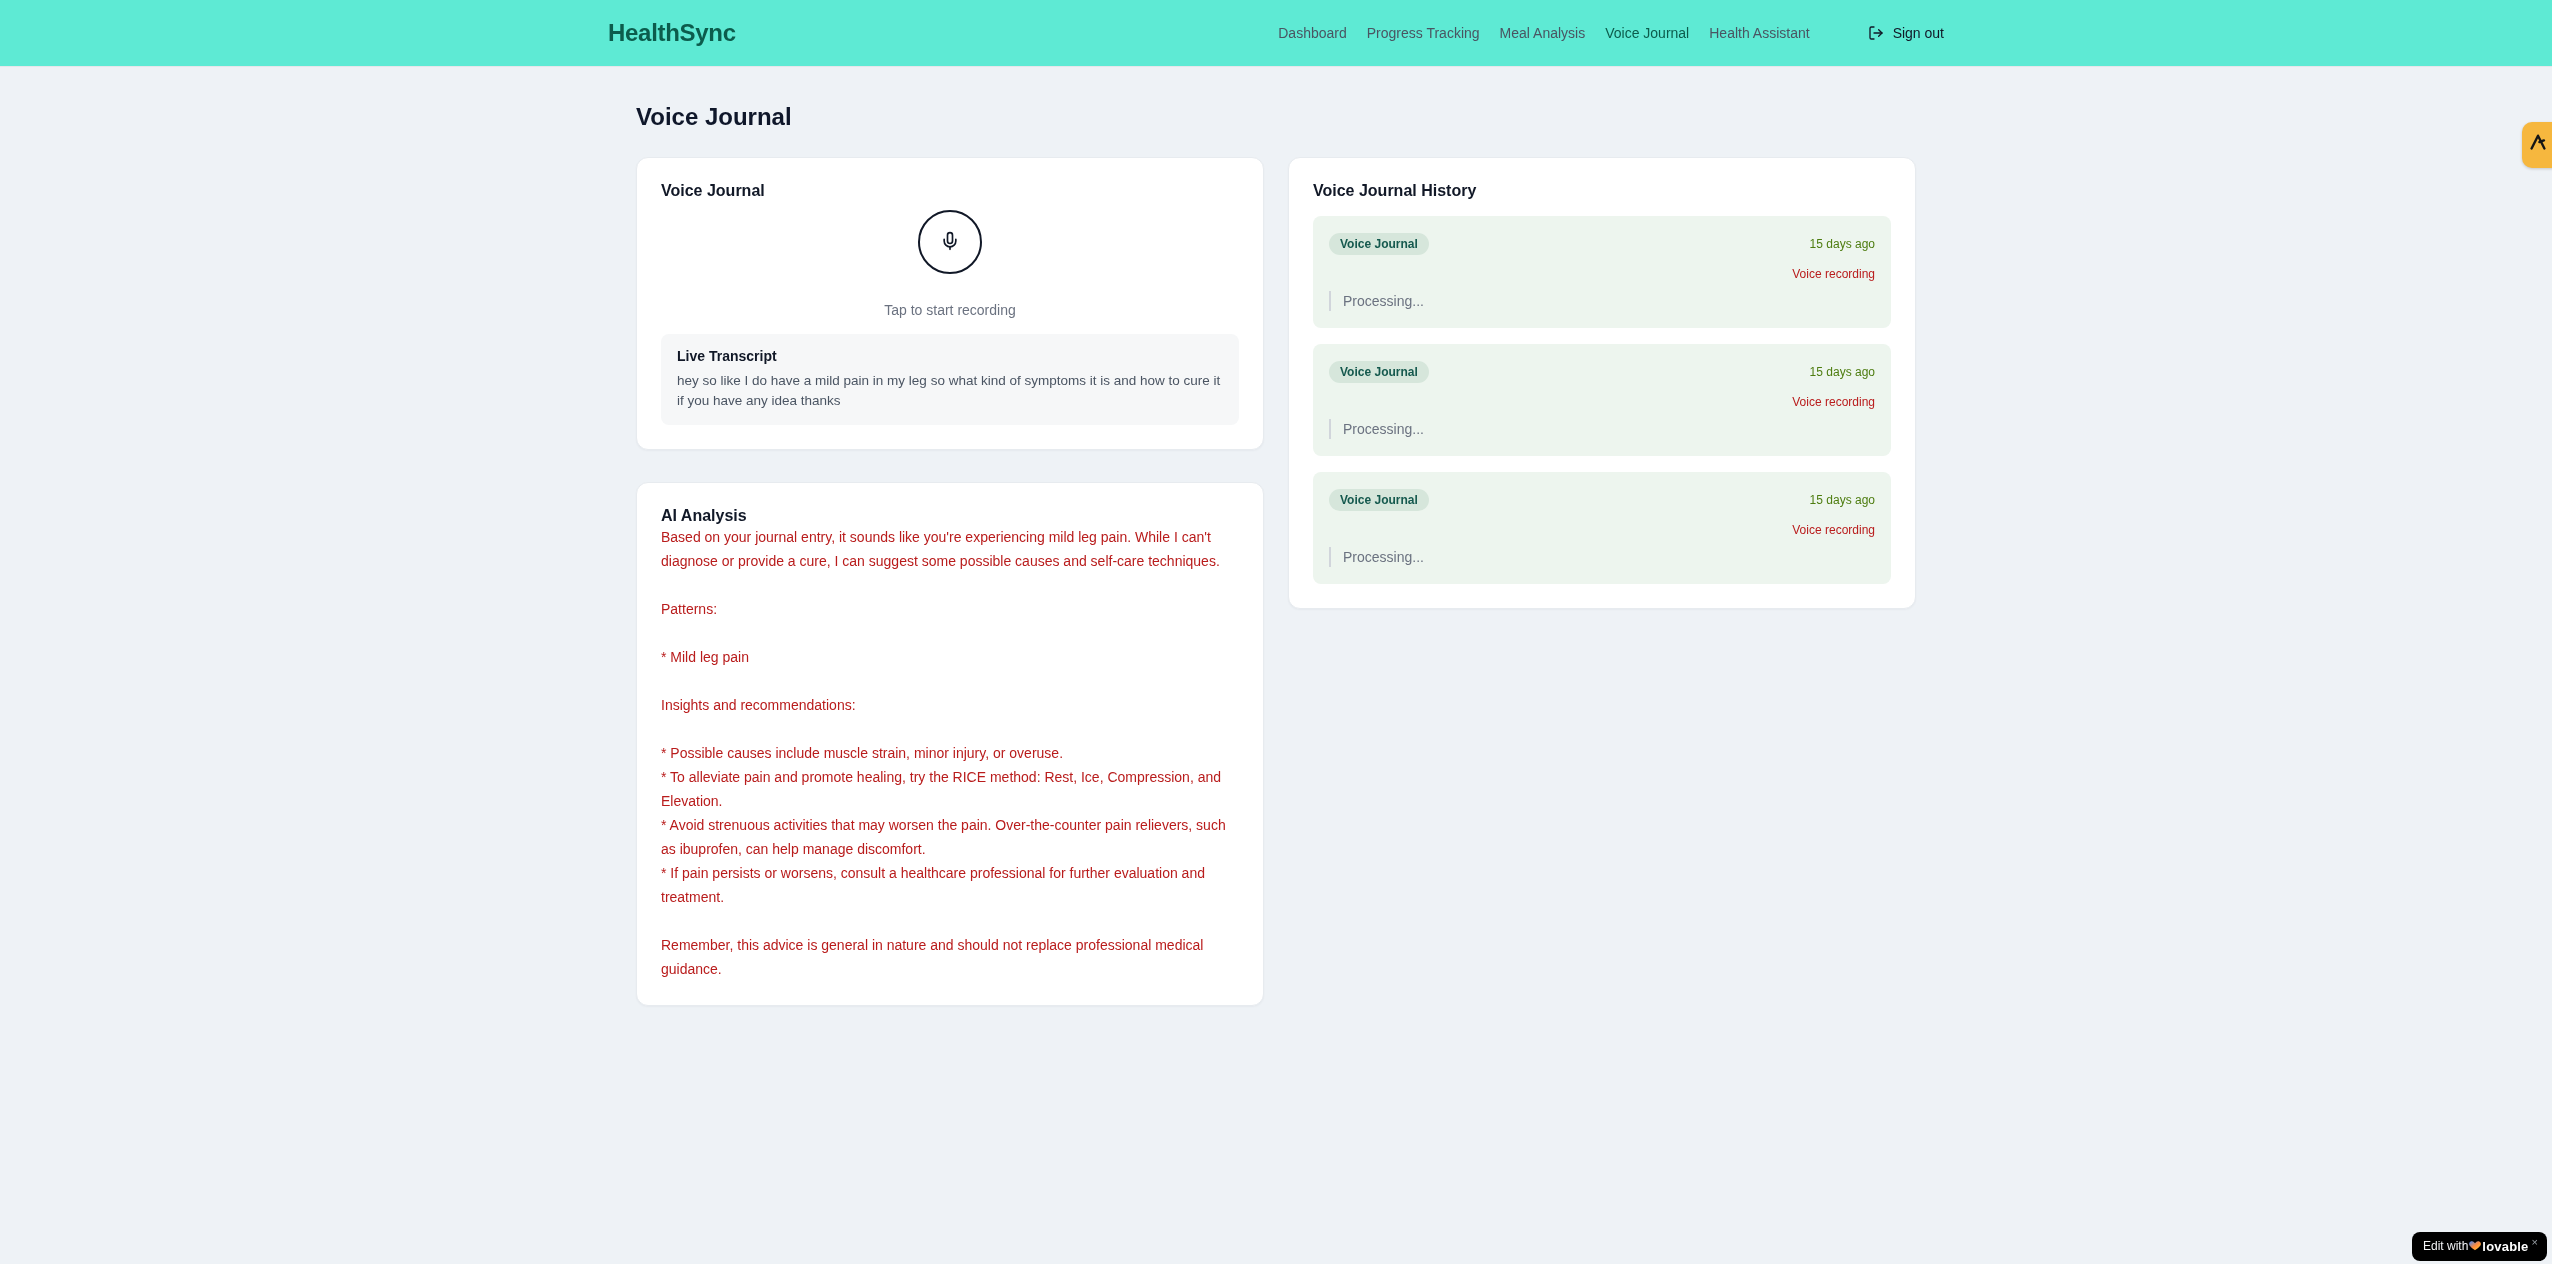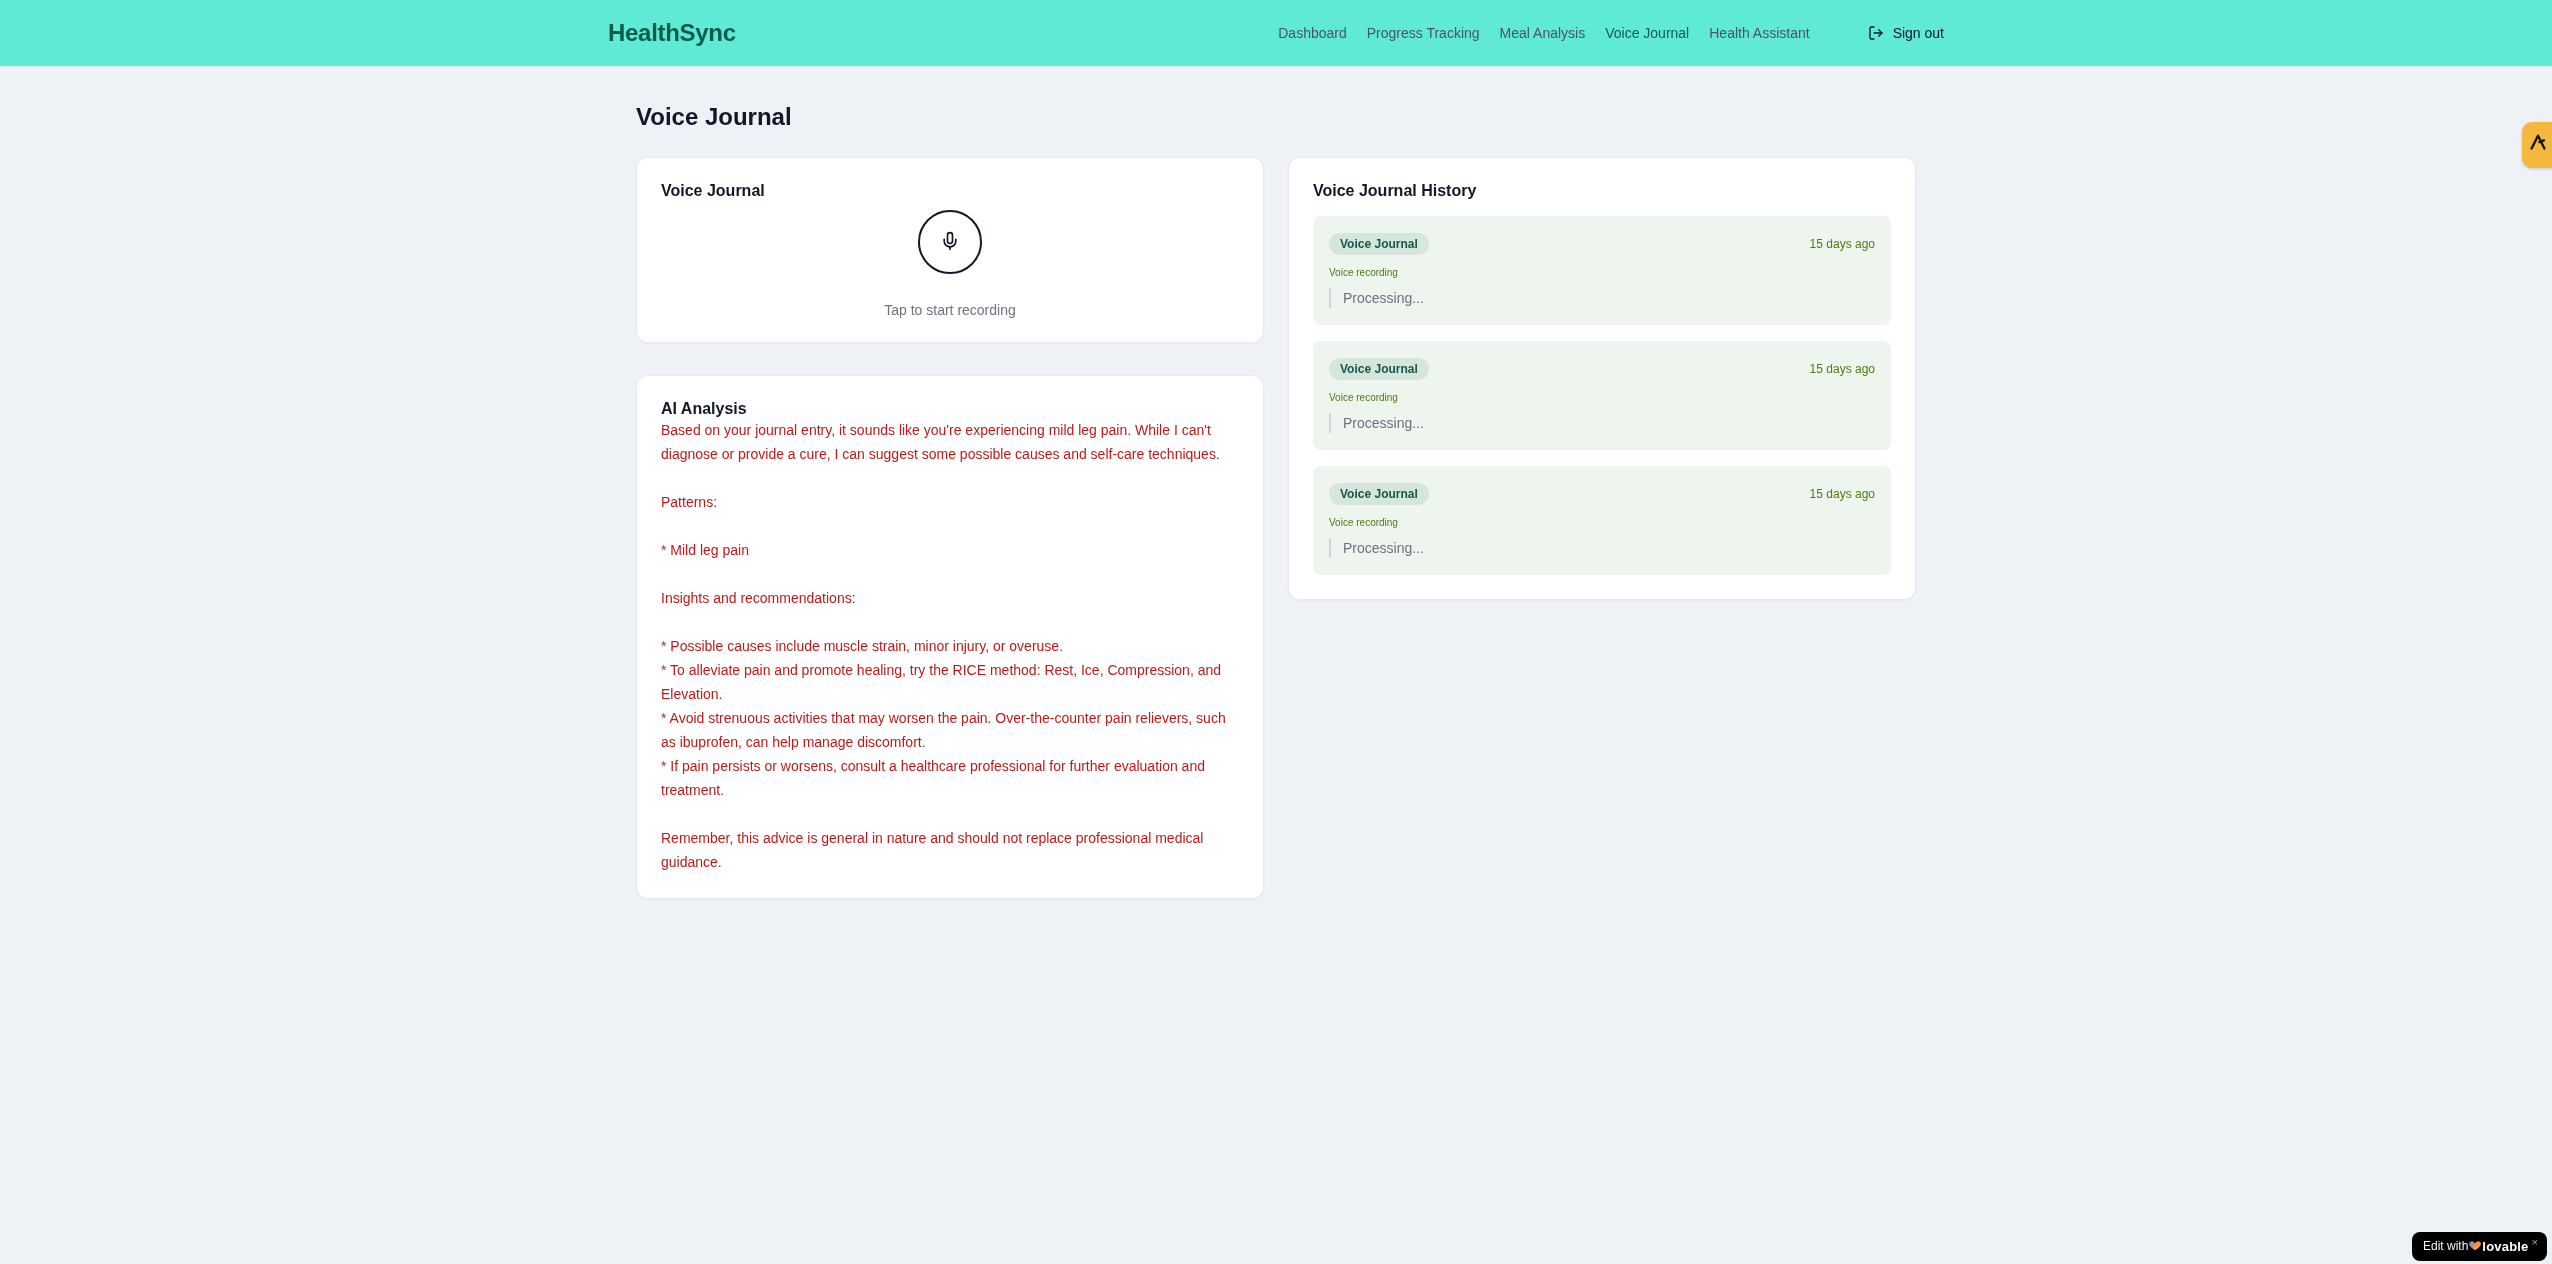"Voice recording" .entry-label { color: #4d7c0f -> #b91c1c; font-size: 10px -> 12px; text-align: none -> right }
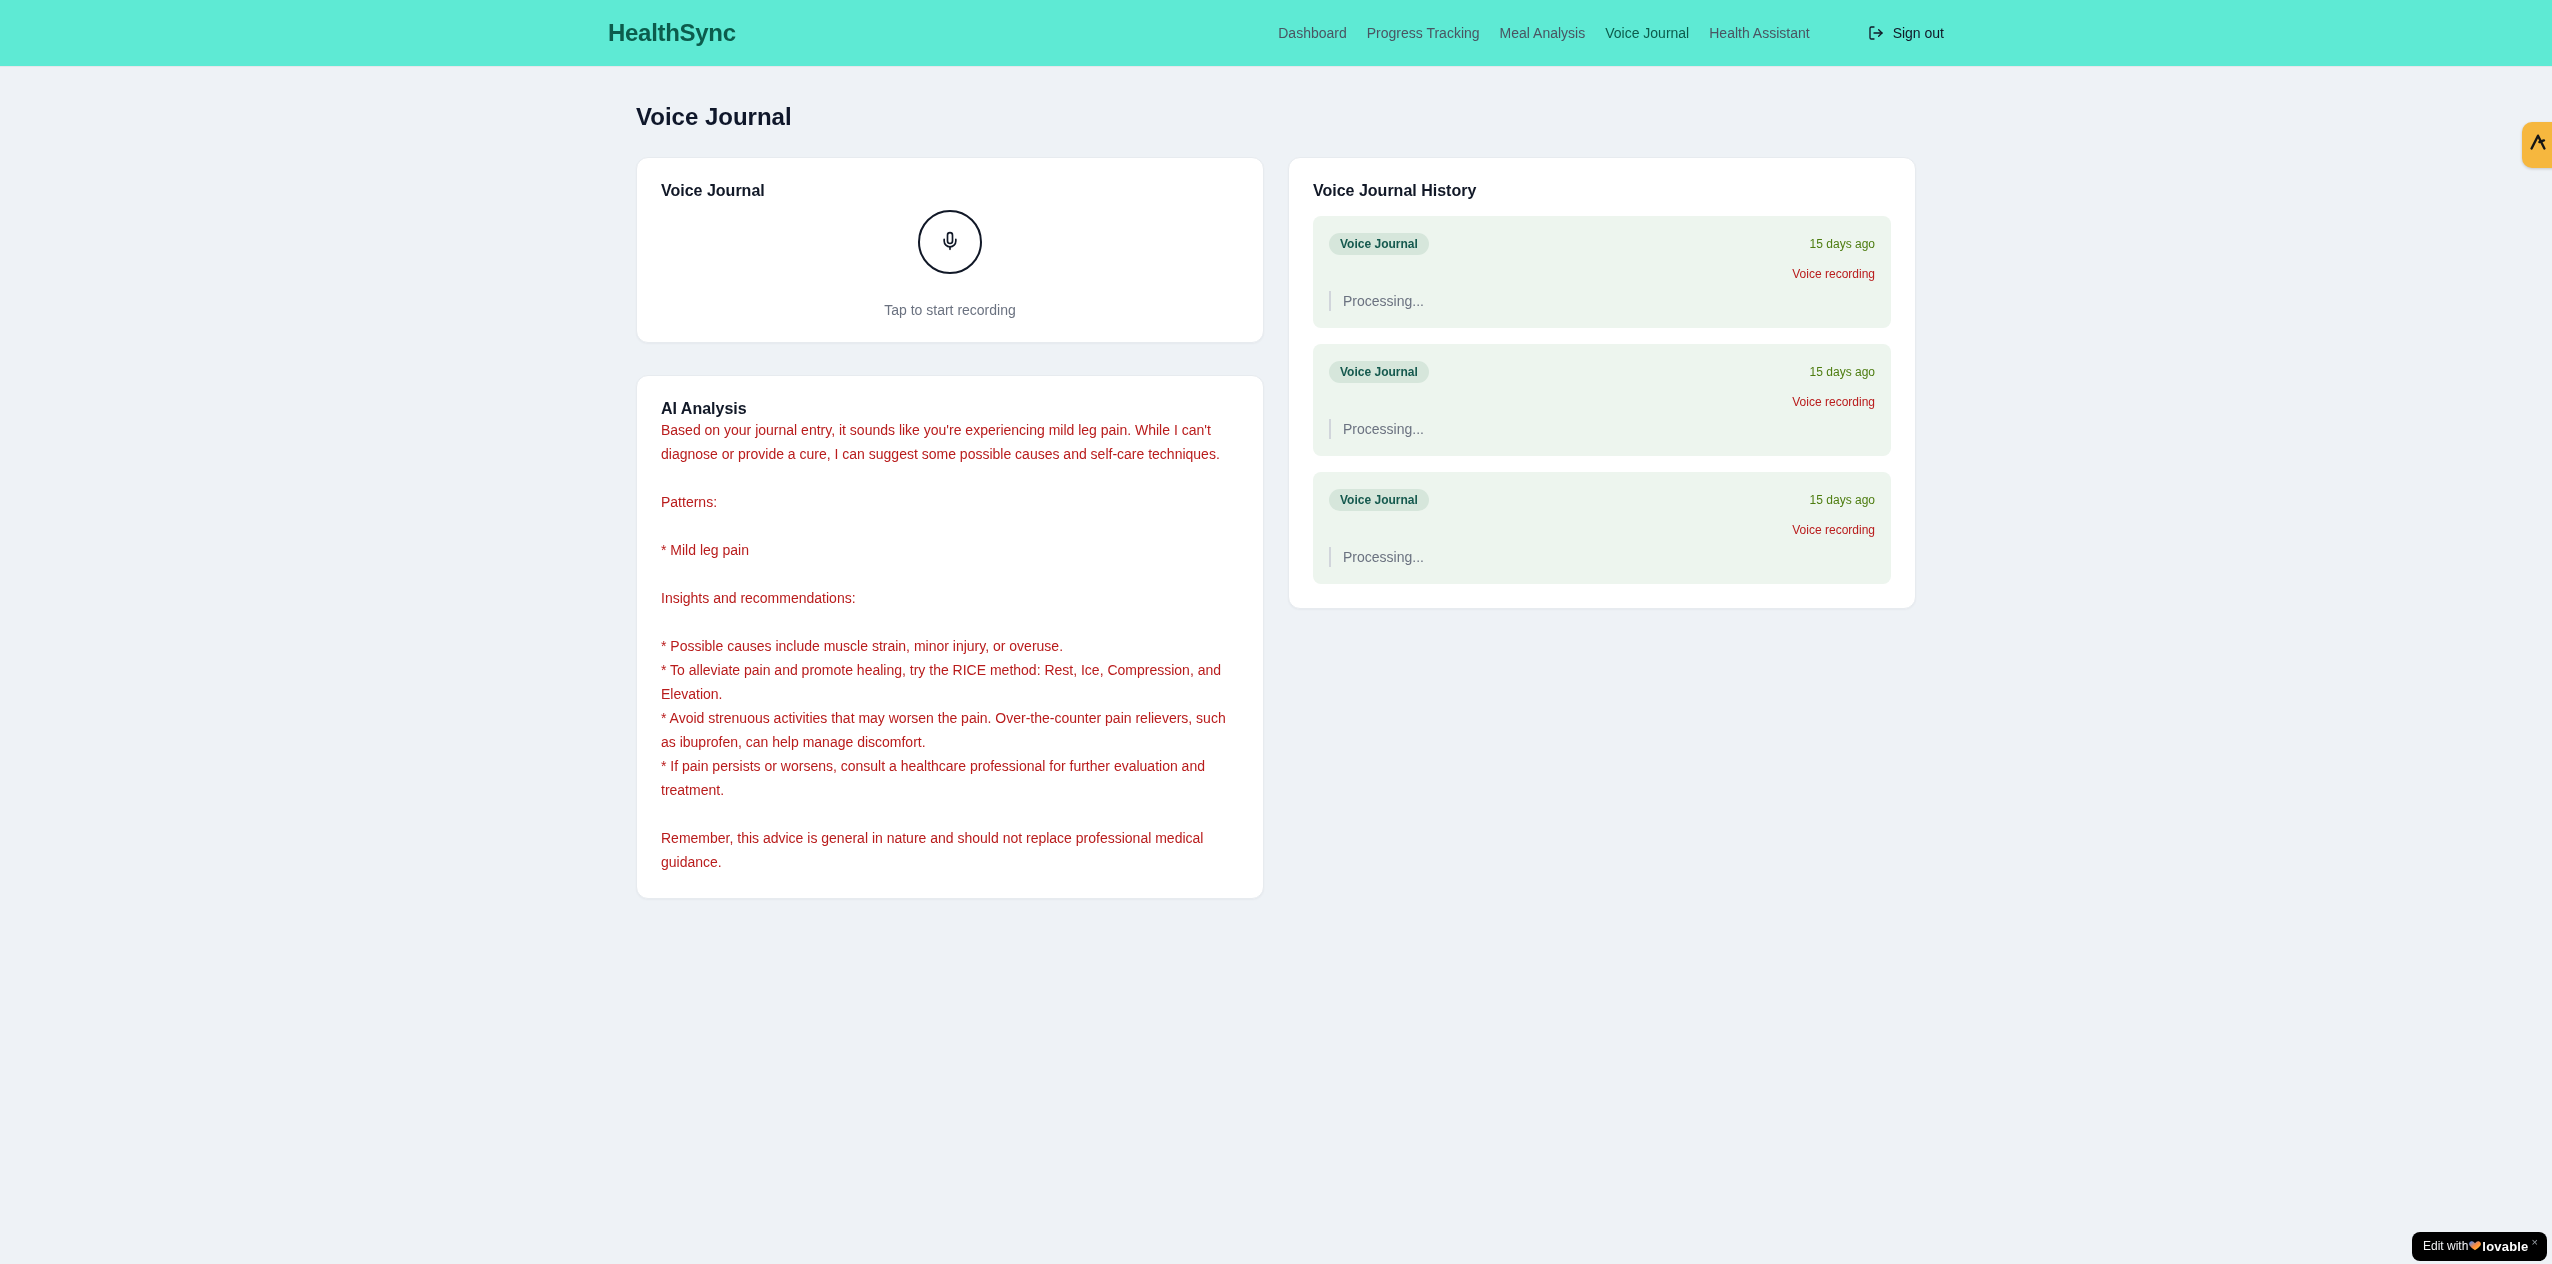"Live Transcript" div.transcript { html: none -> <div> <div>Live Transcript</div> <div>hey so like I do have a mild pain in my leg so what kind of symptoms it is and how to cure it if you have any idea thanks</div> </div> }
